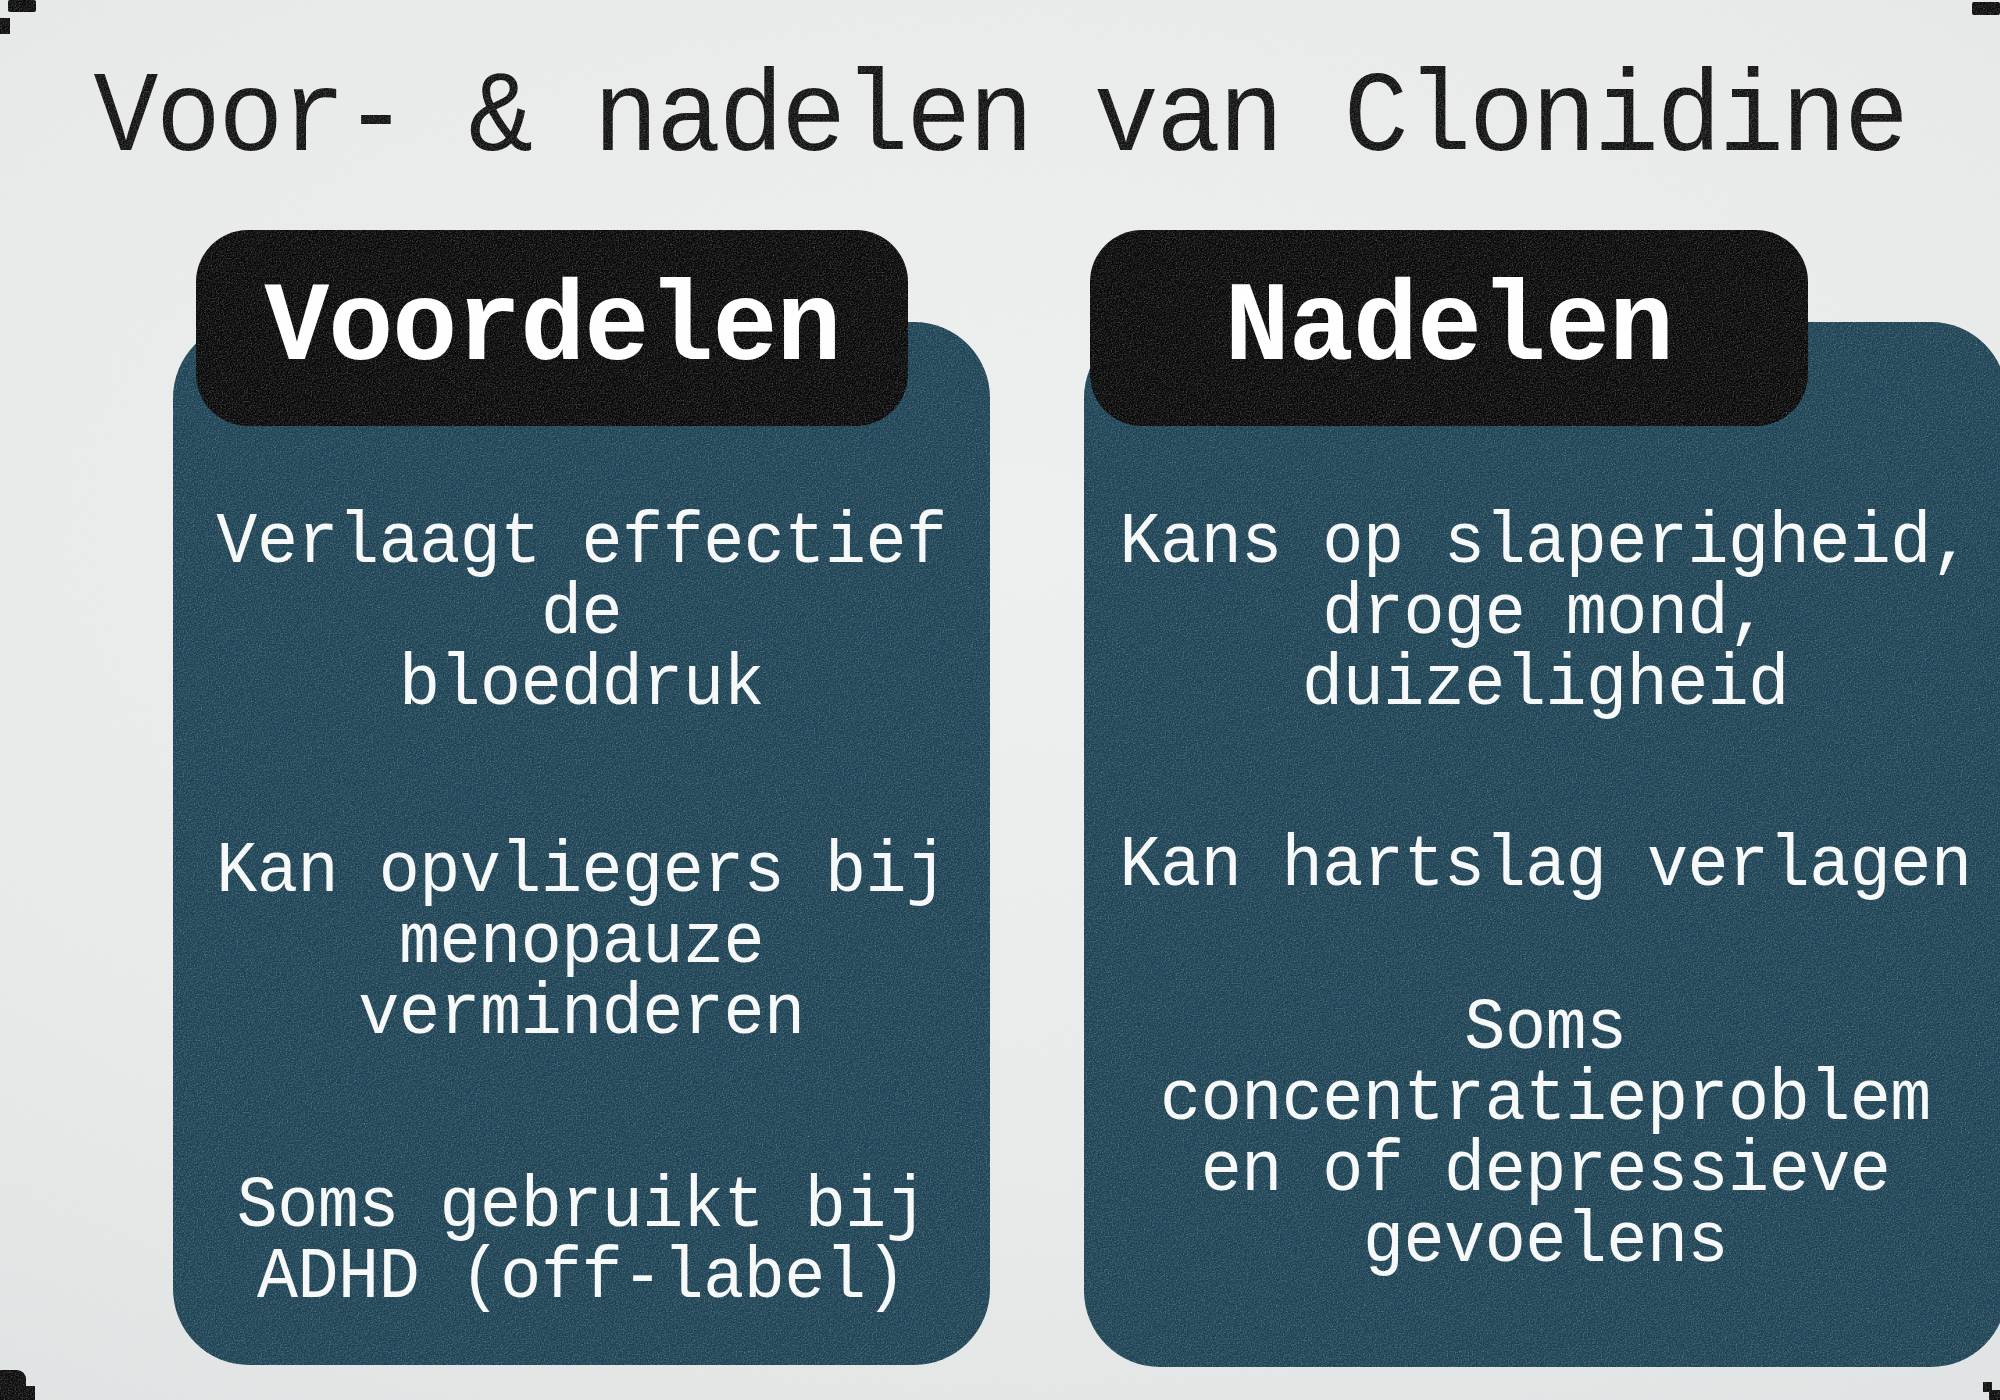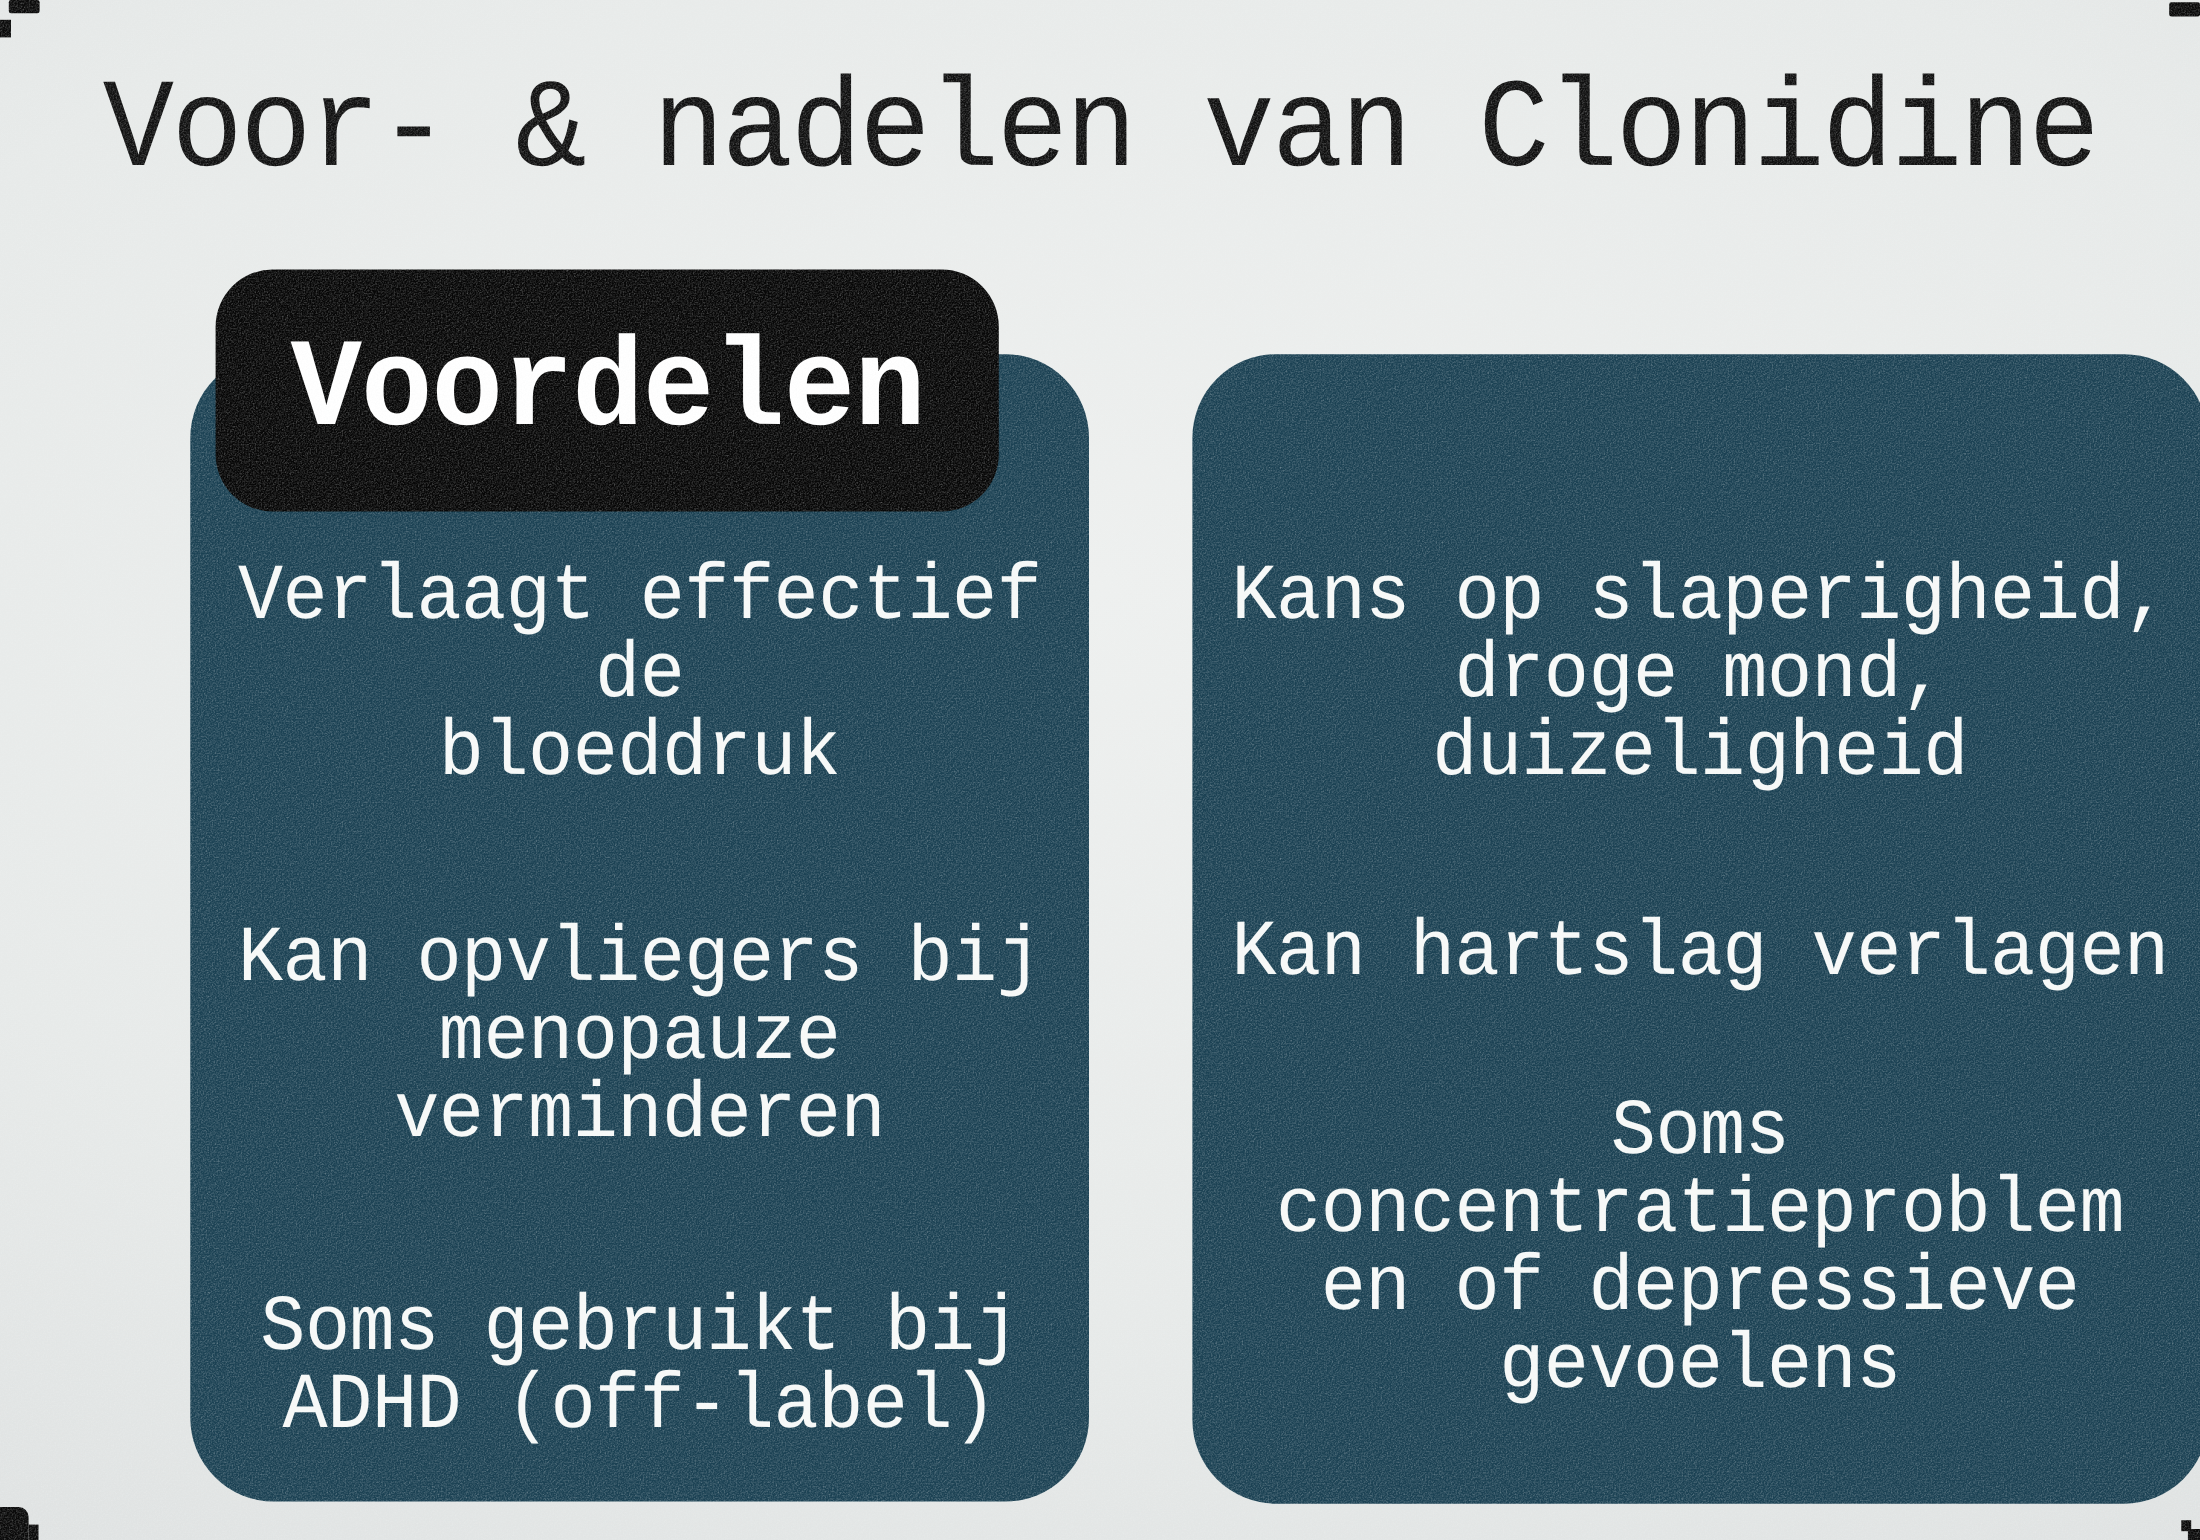"Voordelen" .badge { height: 220px -> 196px; top: 245px -> 230px }
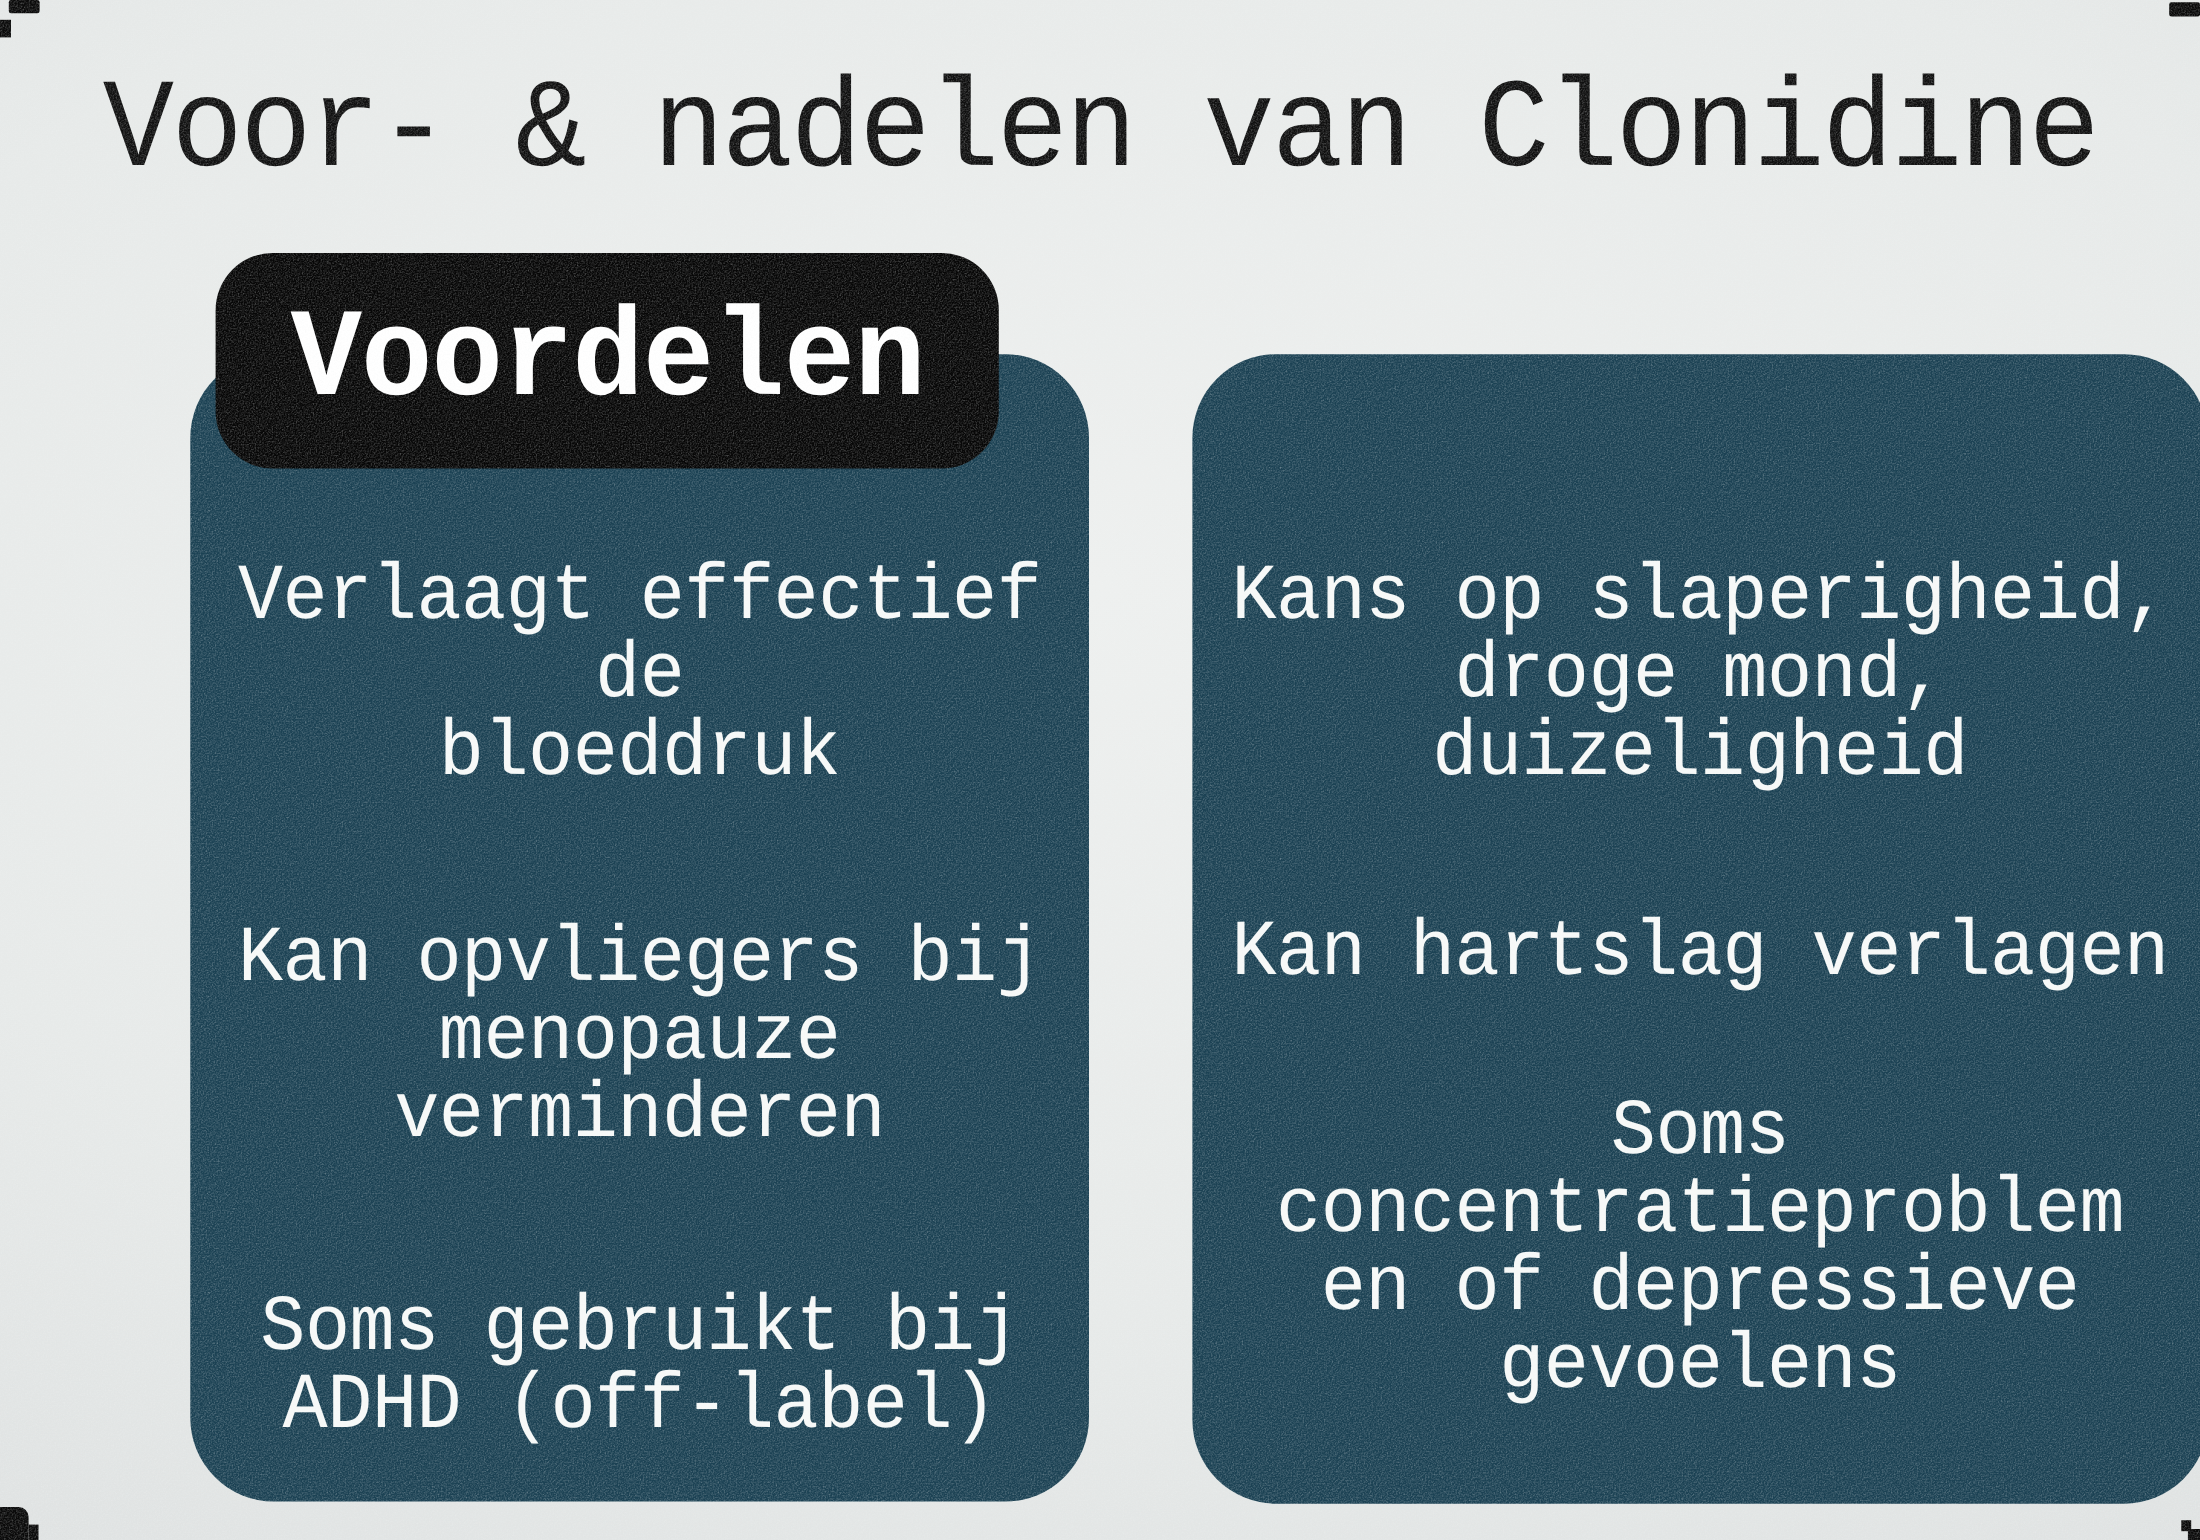"Nadelen" div.badge { html: none -> <div> <span>Nadelen</span> </div> }
